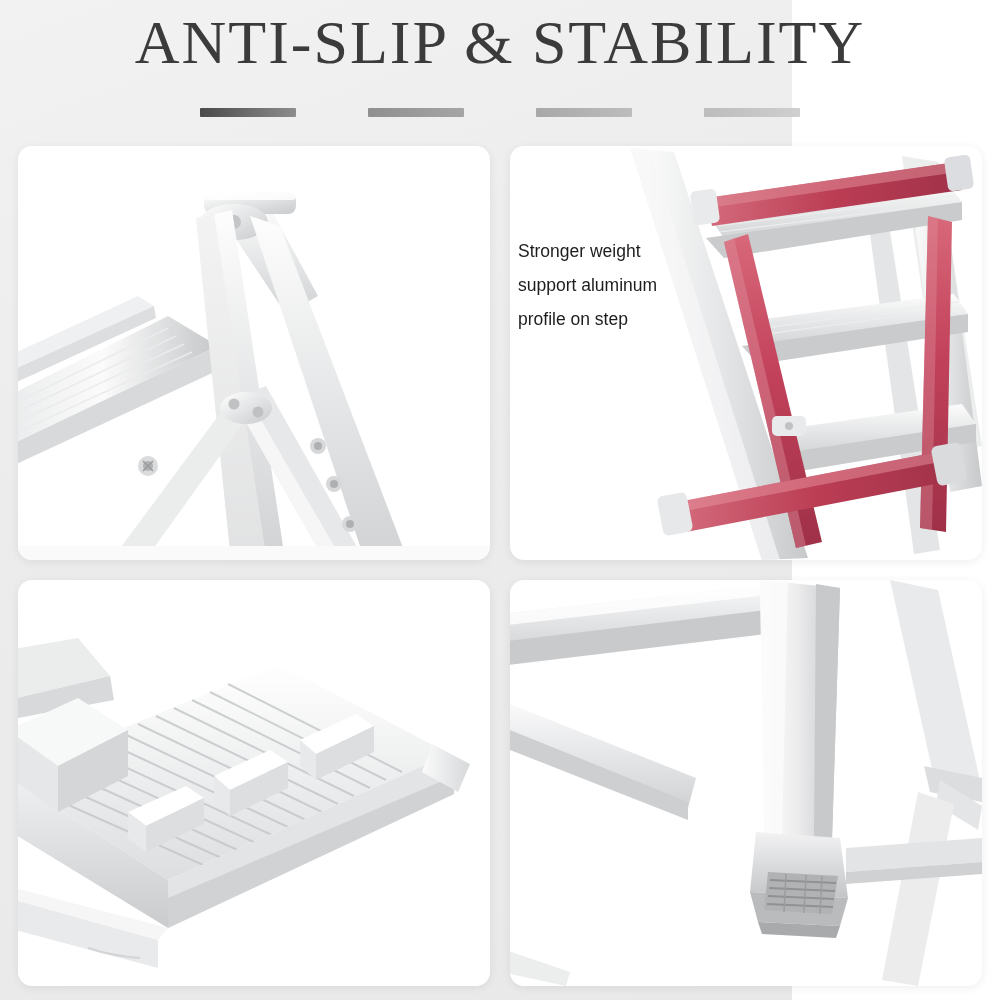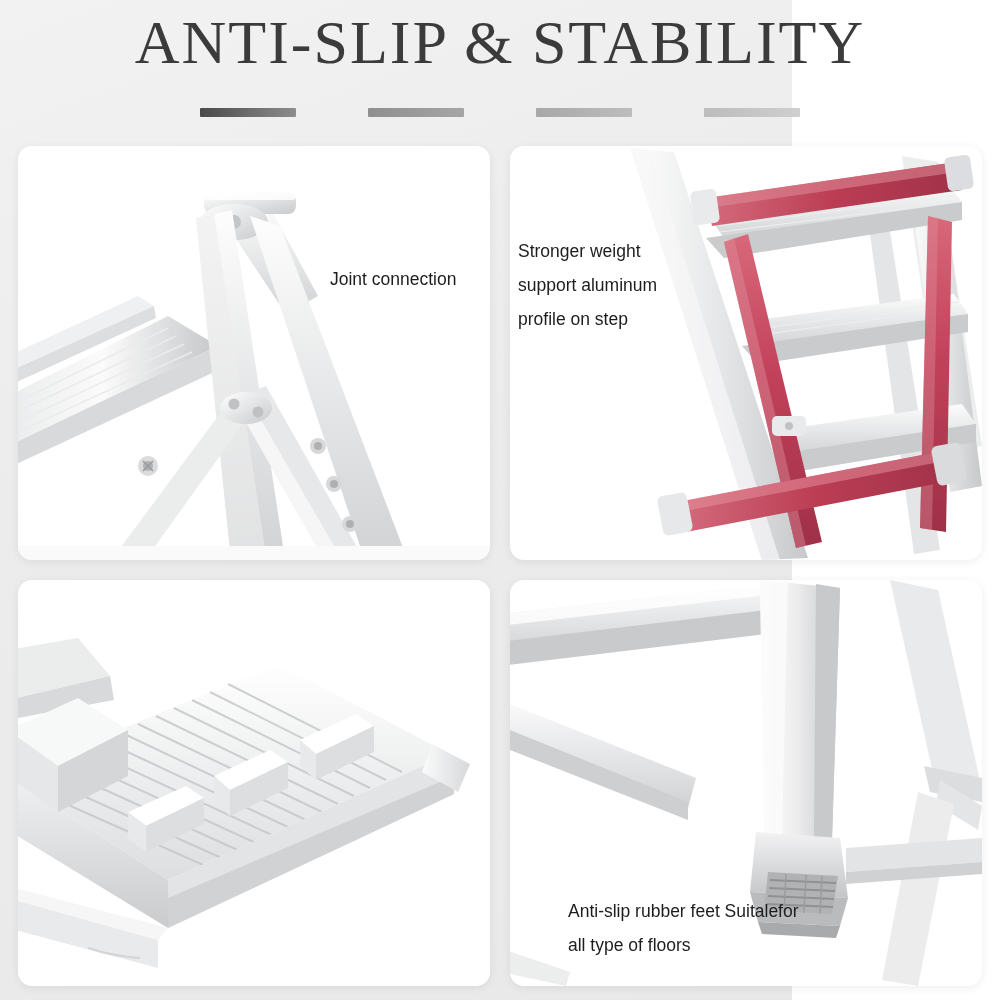"Joint connection" div.caption { html: <div>Joint connection</div> -> none }
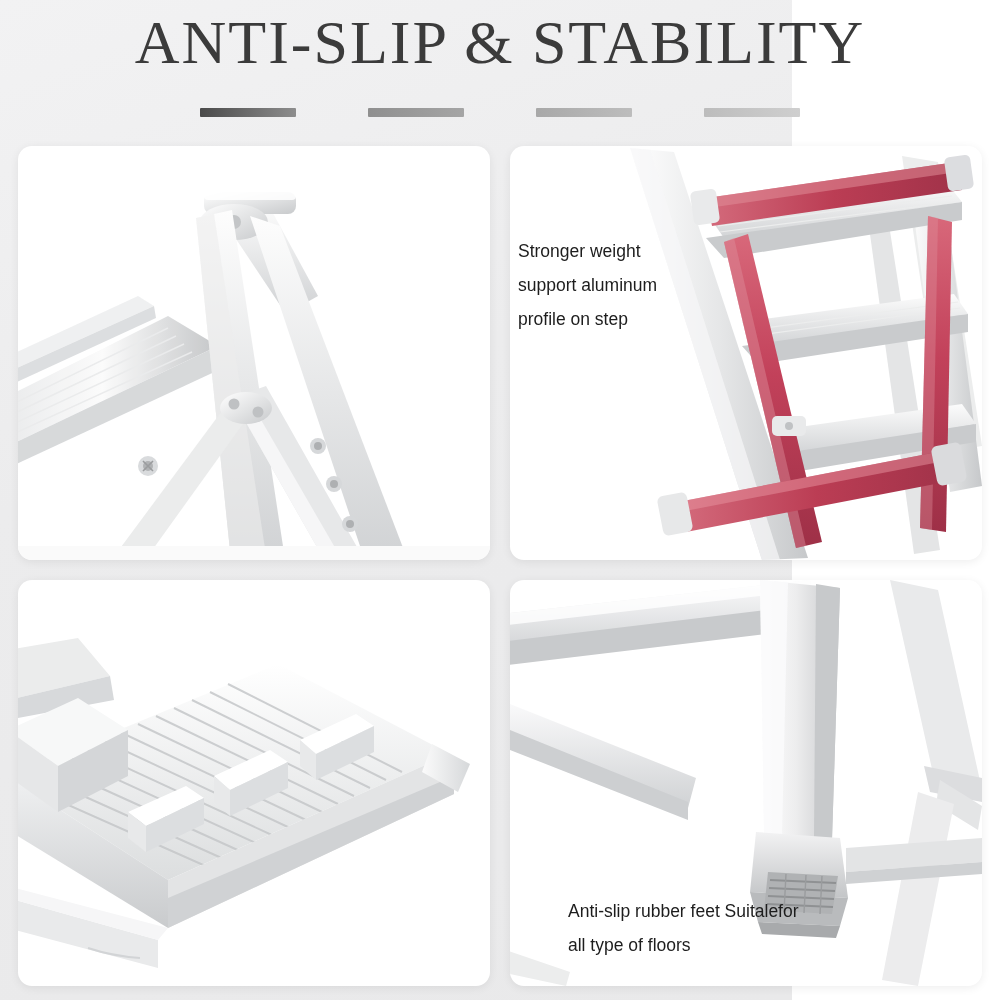"Anti-slip rubber feet Suitalefor" div.caption { html: <div>Anti-slip rubber feet Suitalefor all type of floors</div> -> none }
